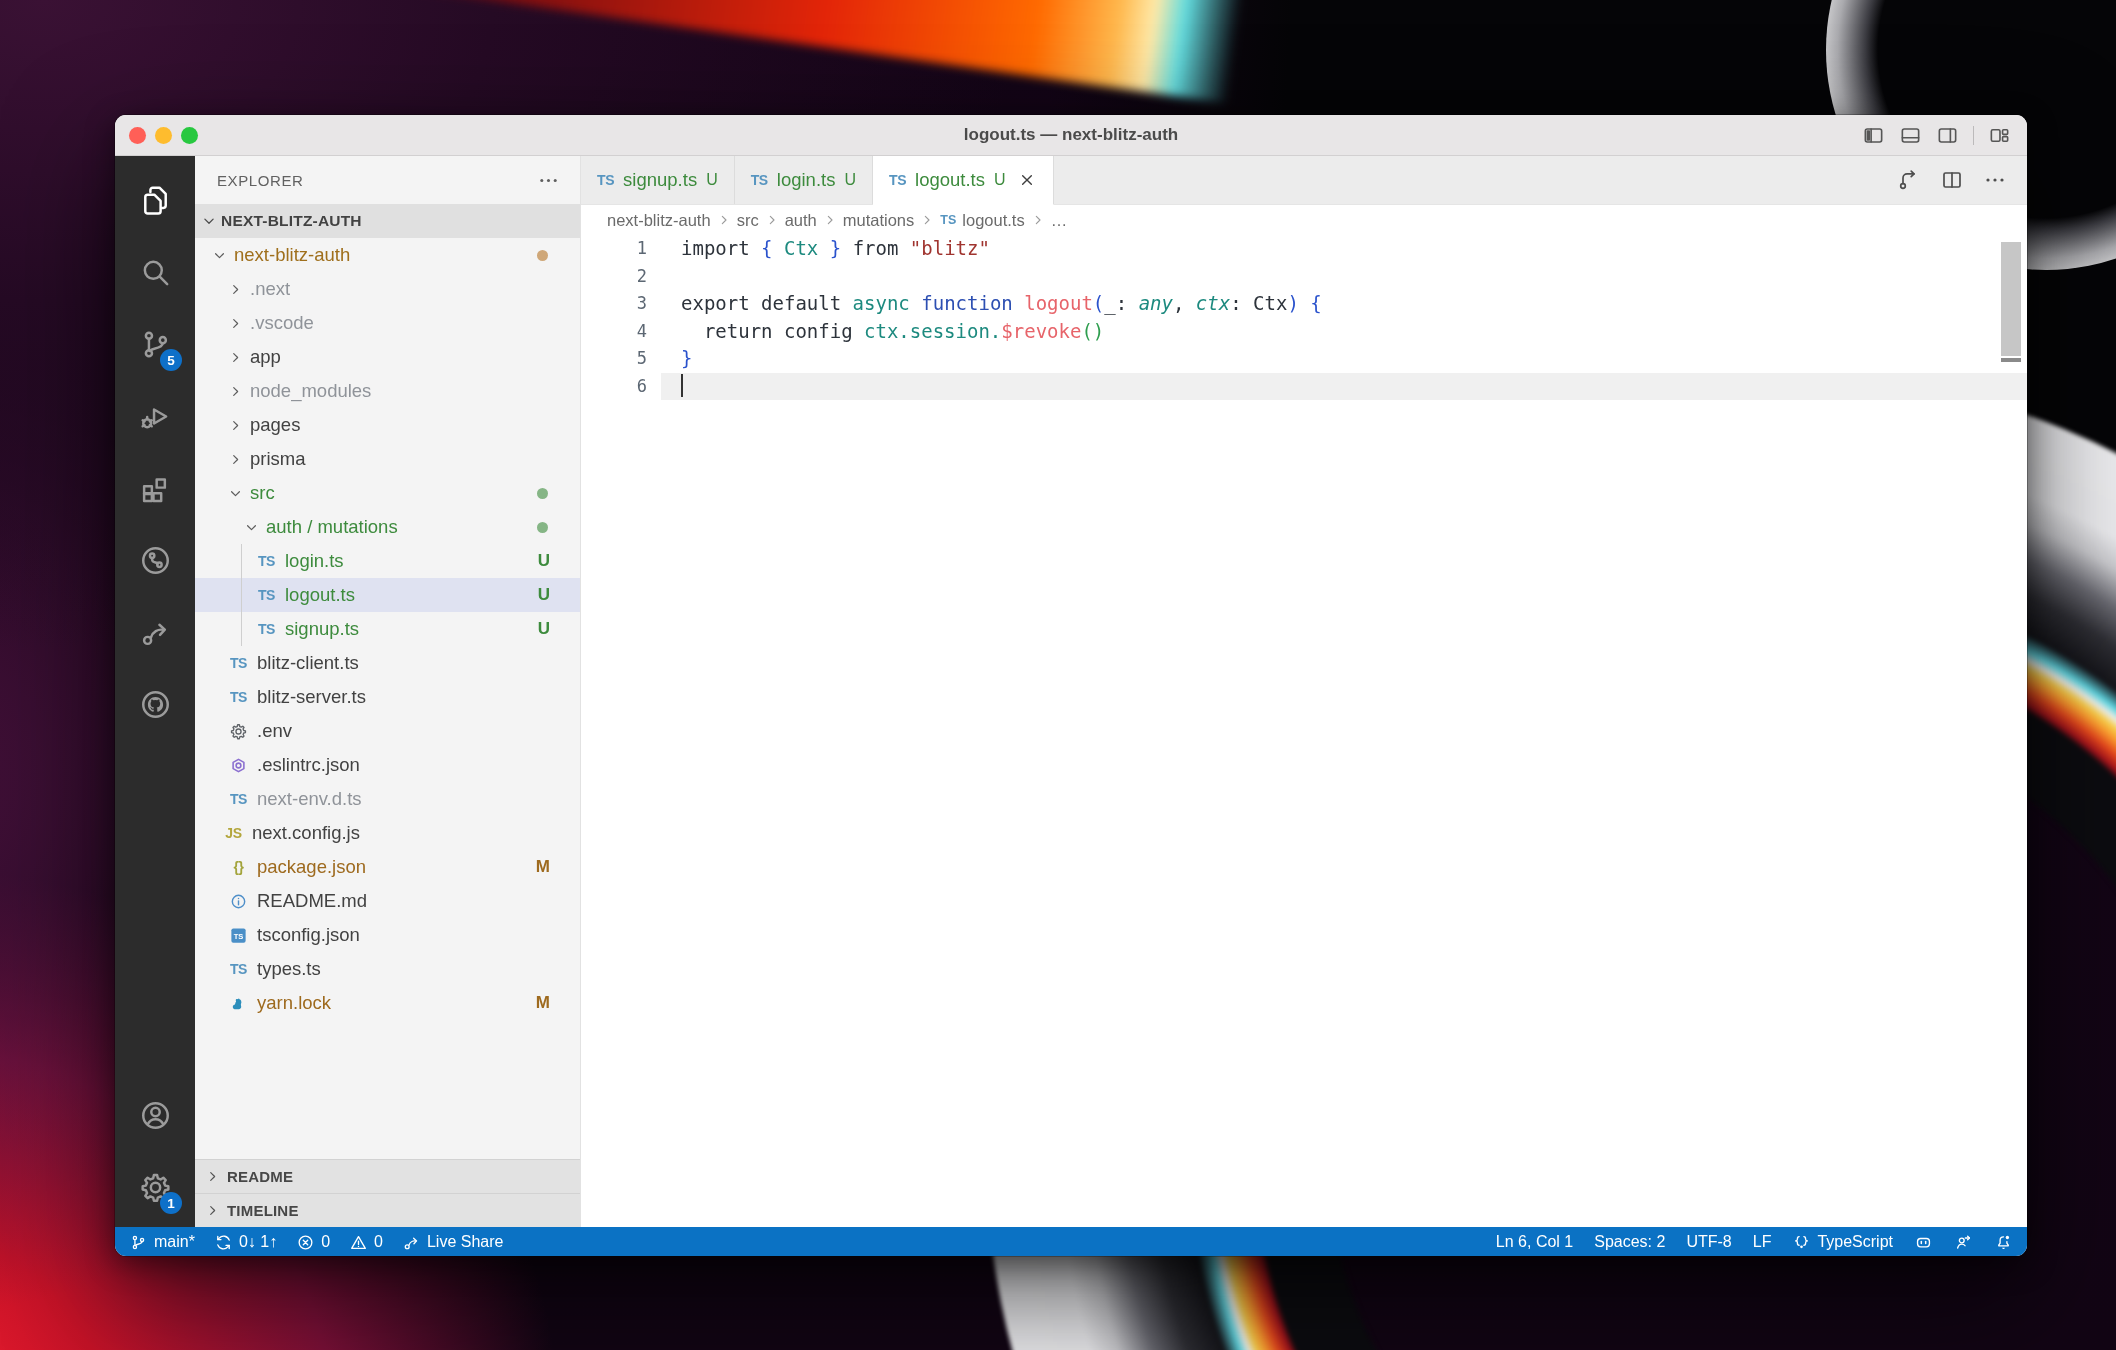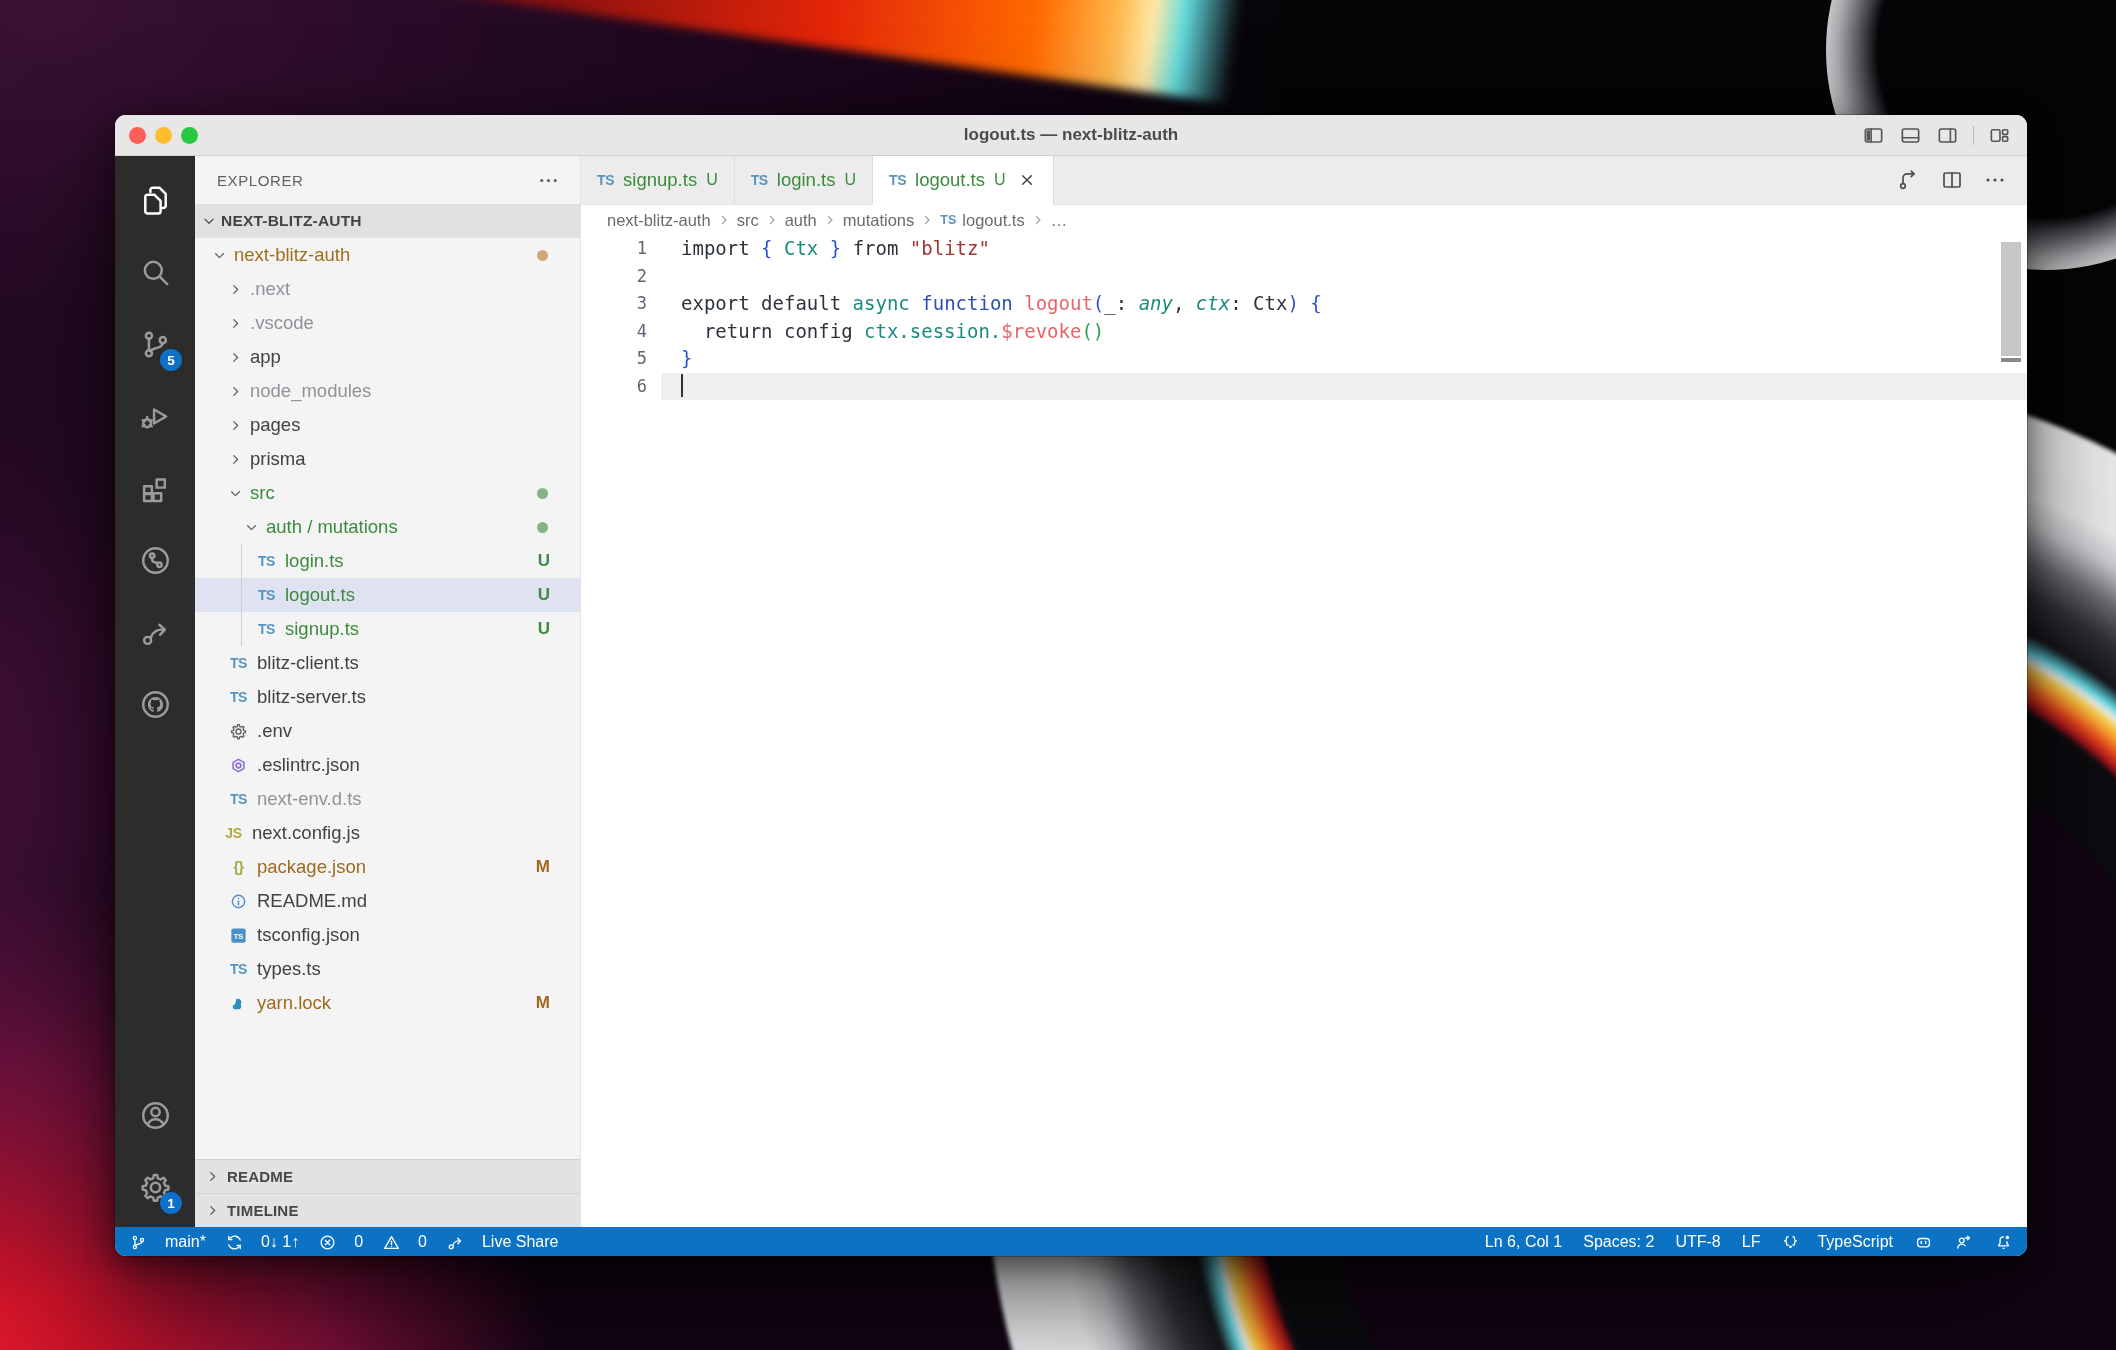"main*" .st-item { gap: 17px -> 6px }
